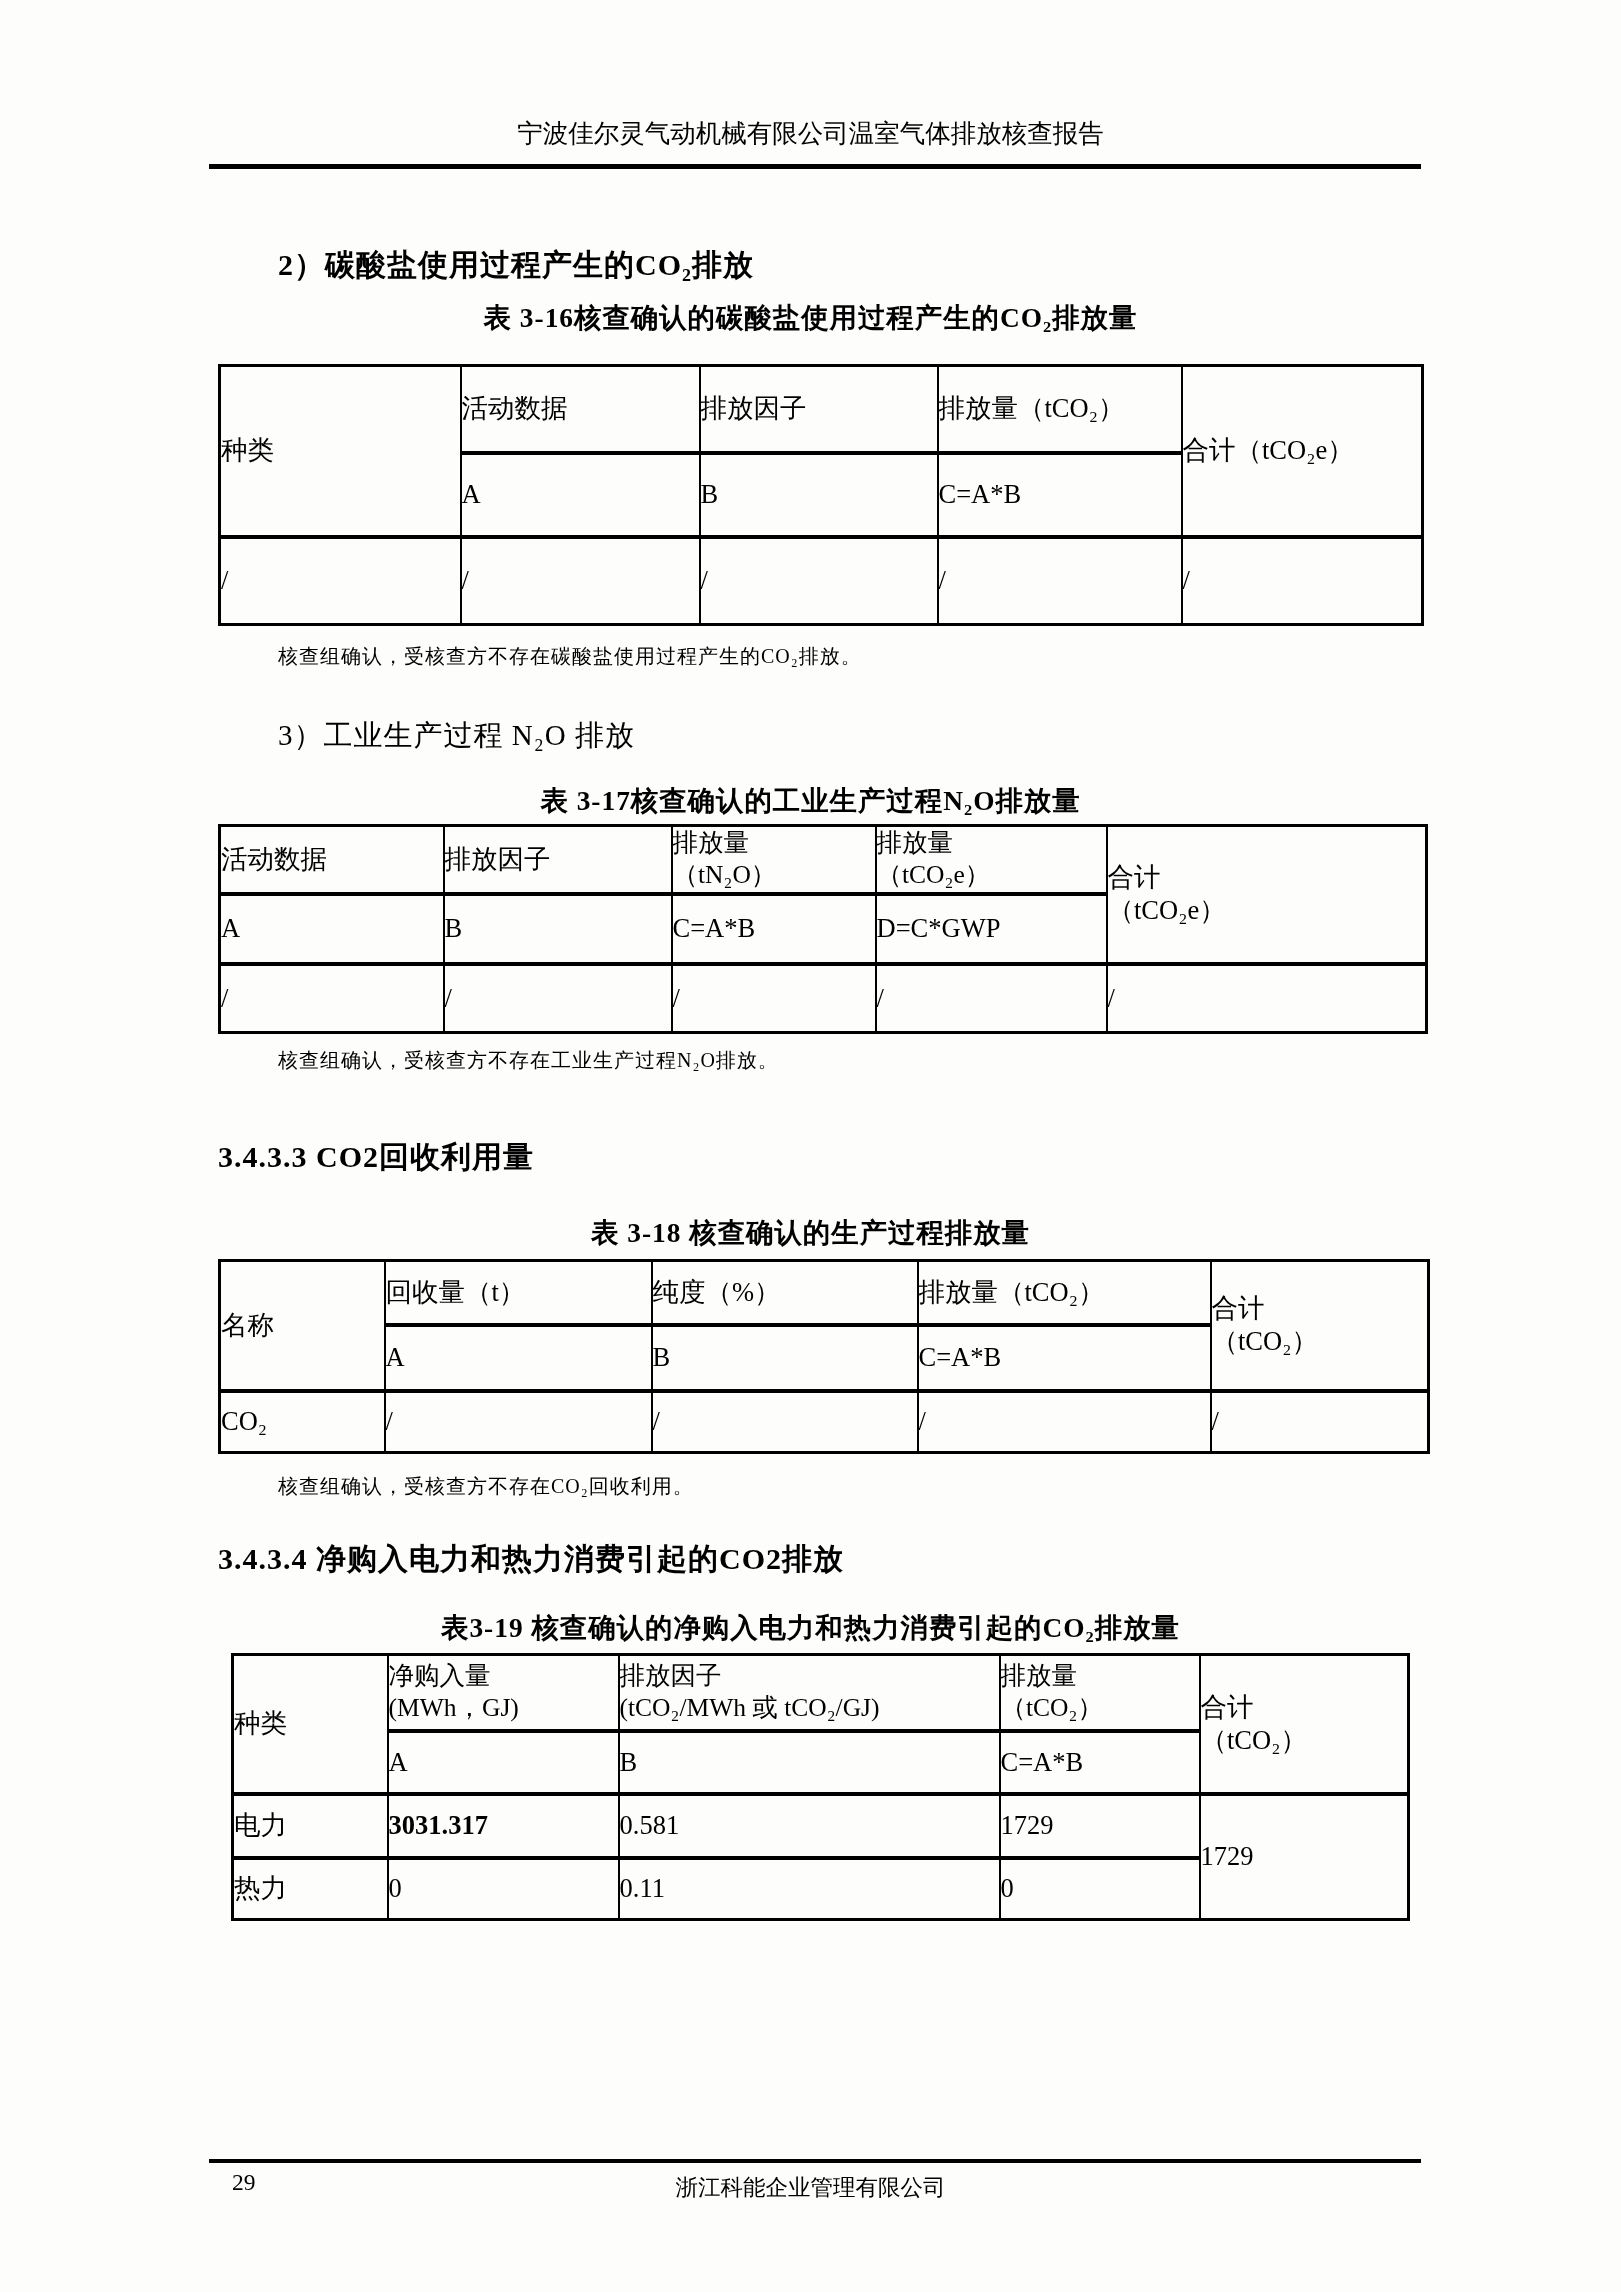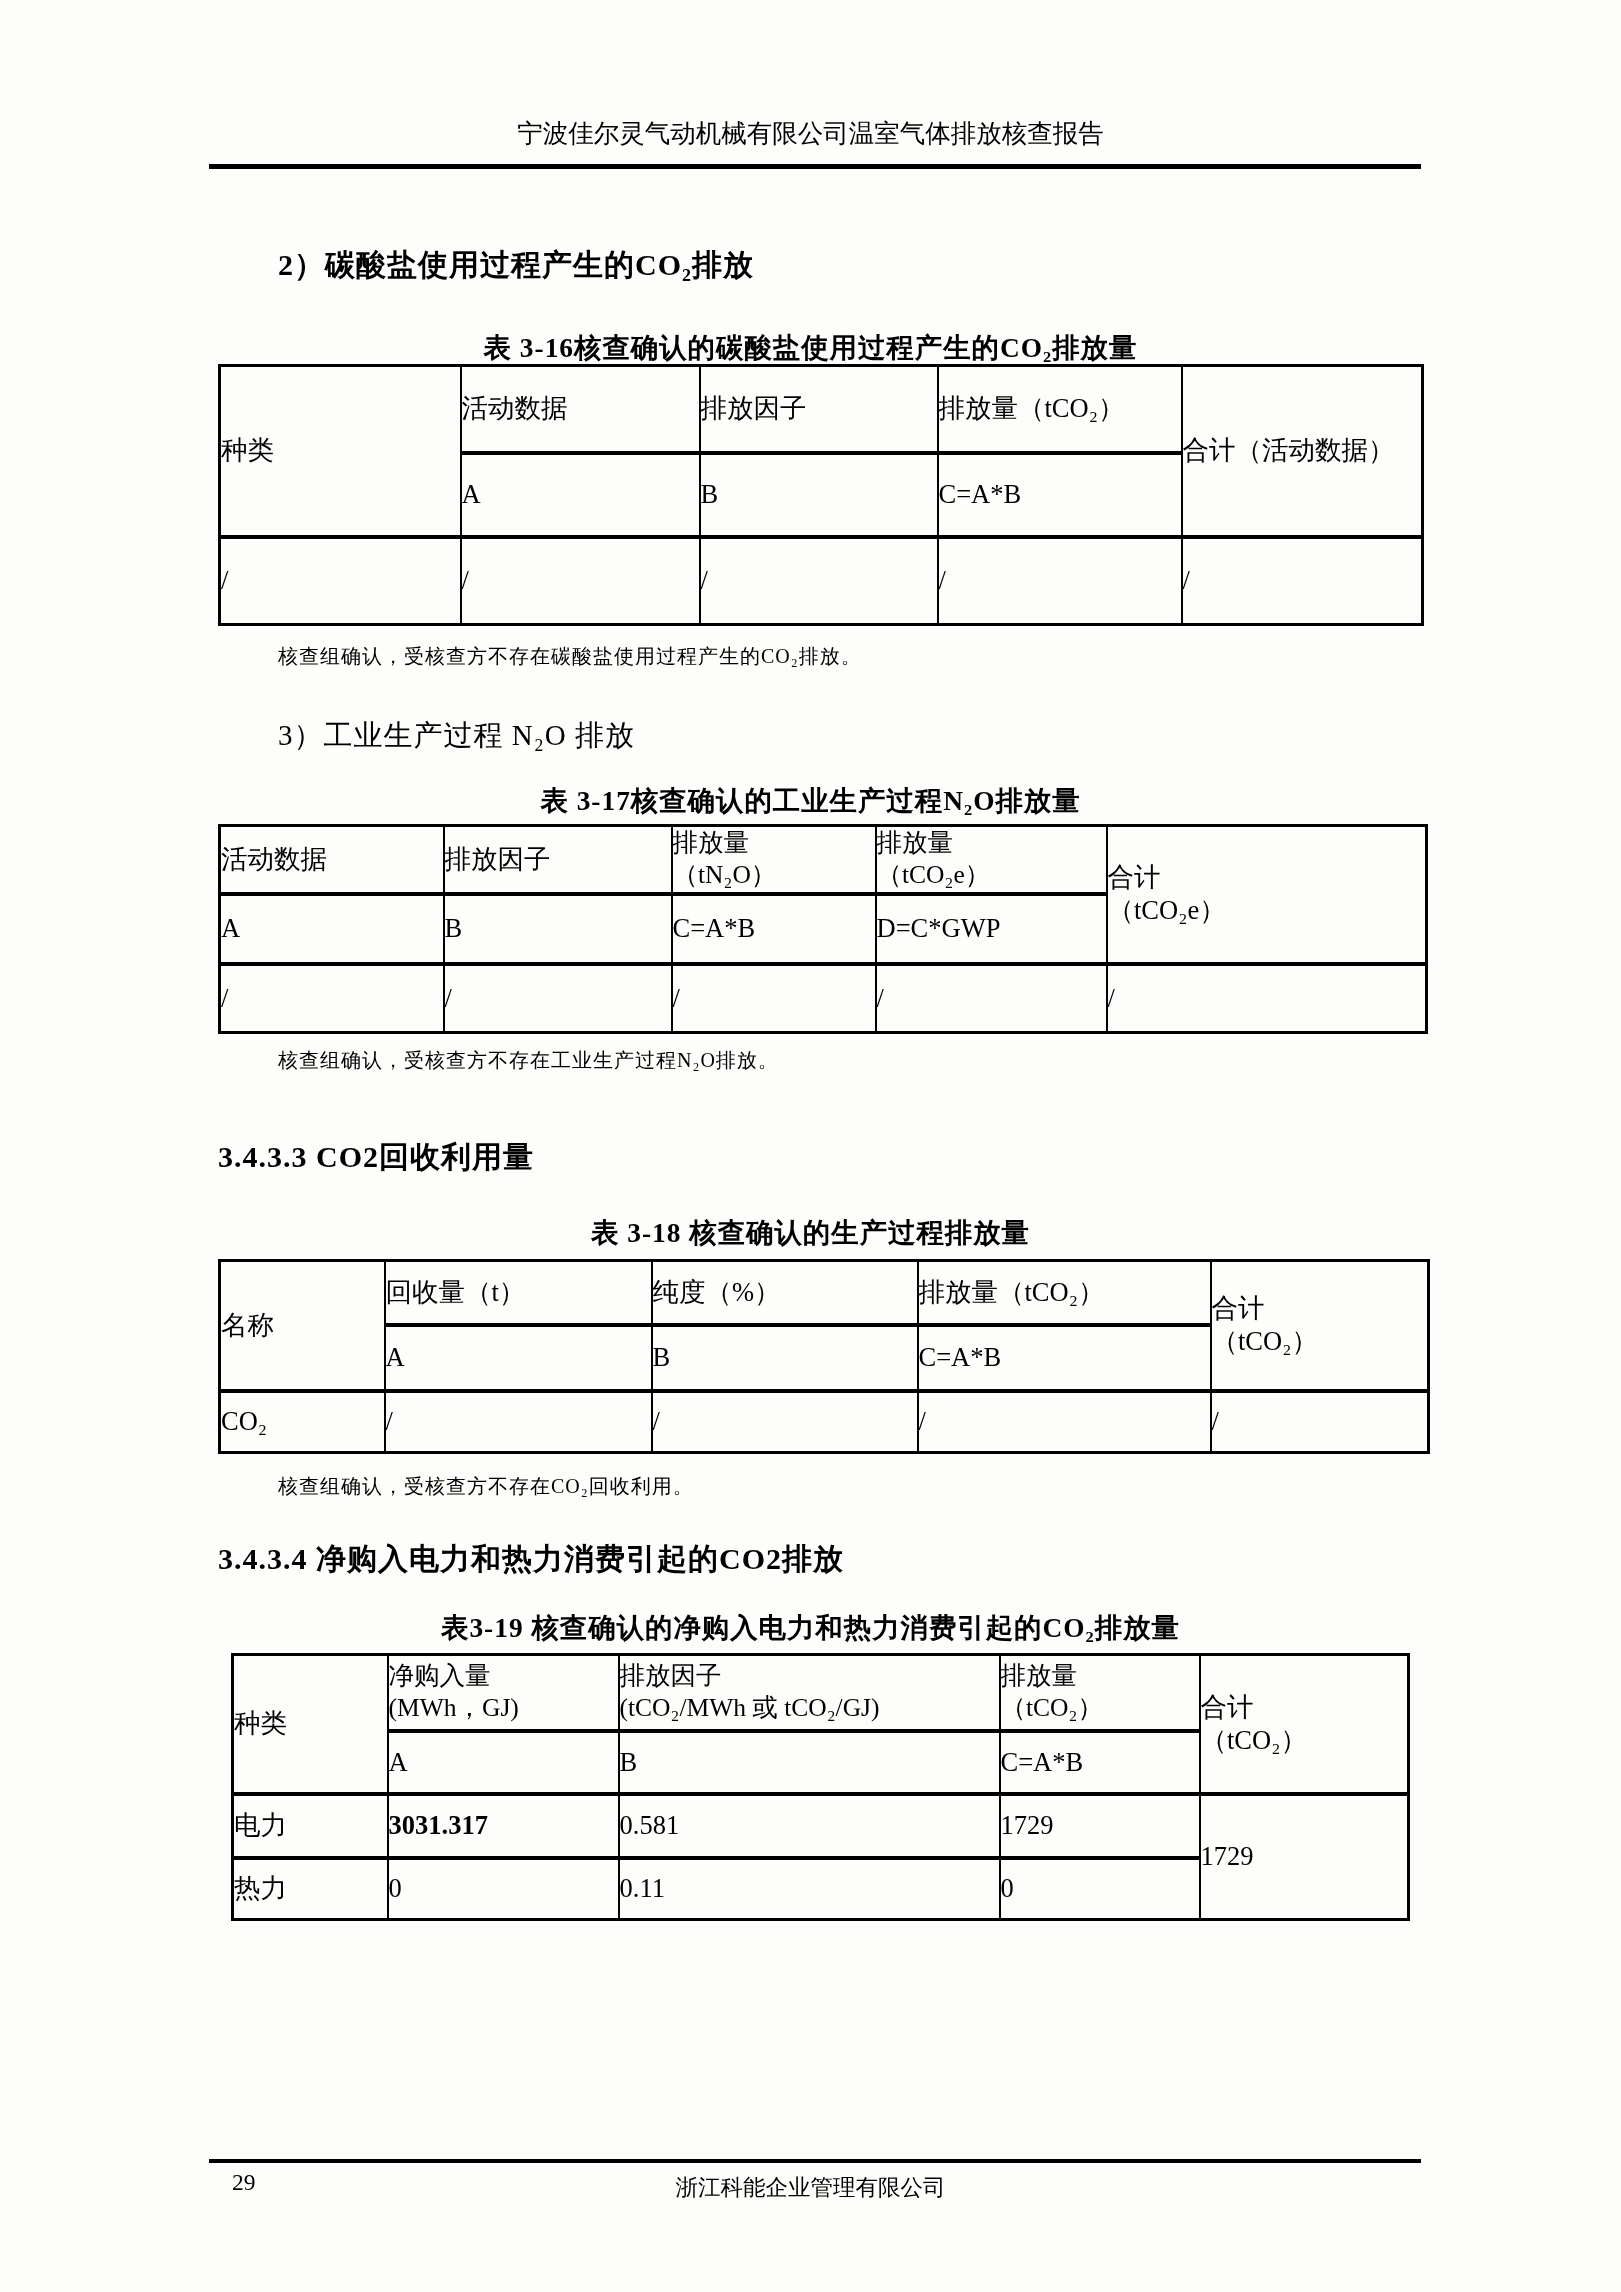"表 3-16核查确认的碳酸盐使用过程产生的CO₂排放量" div.table-title { top: 330px -> 300px }
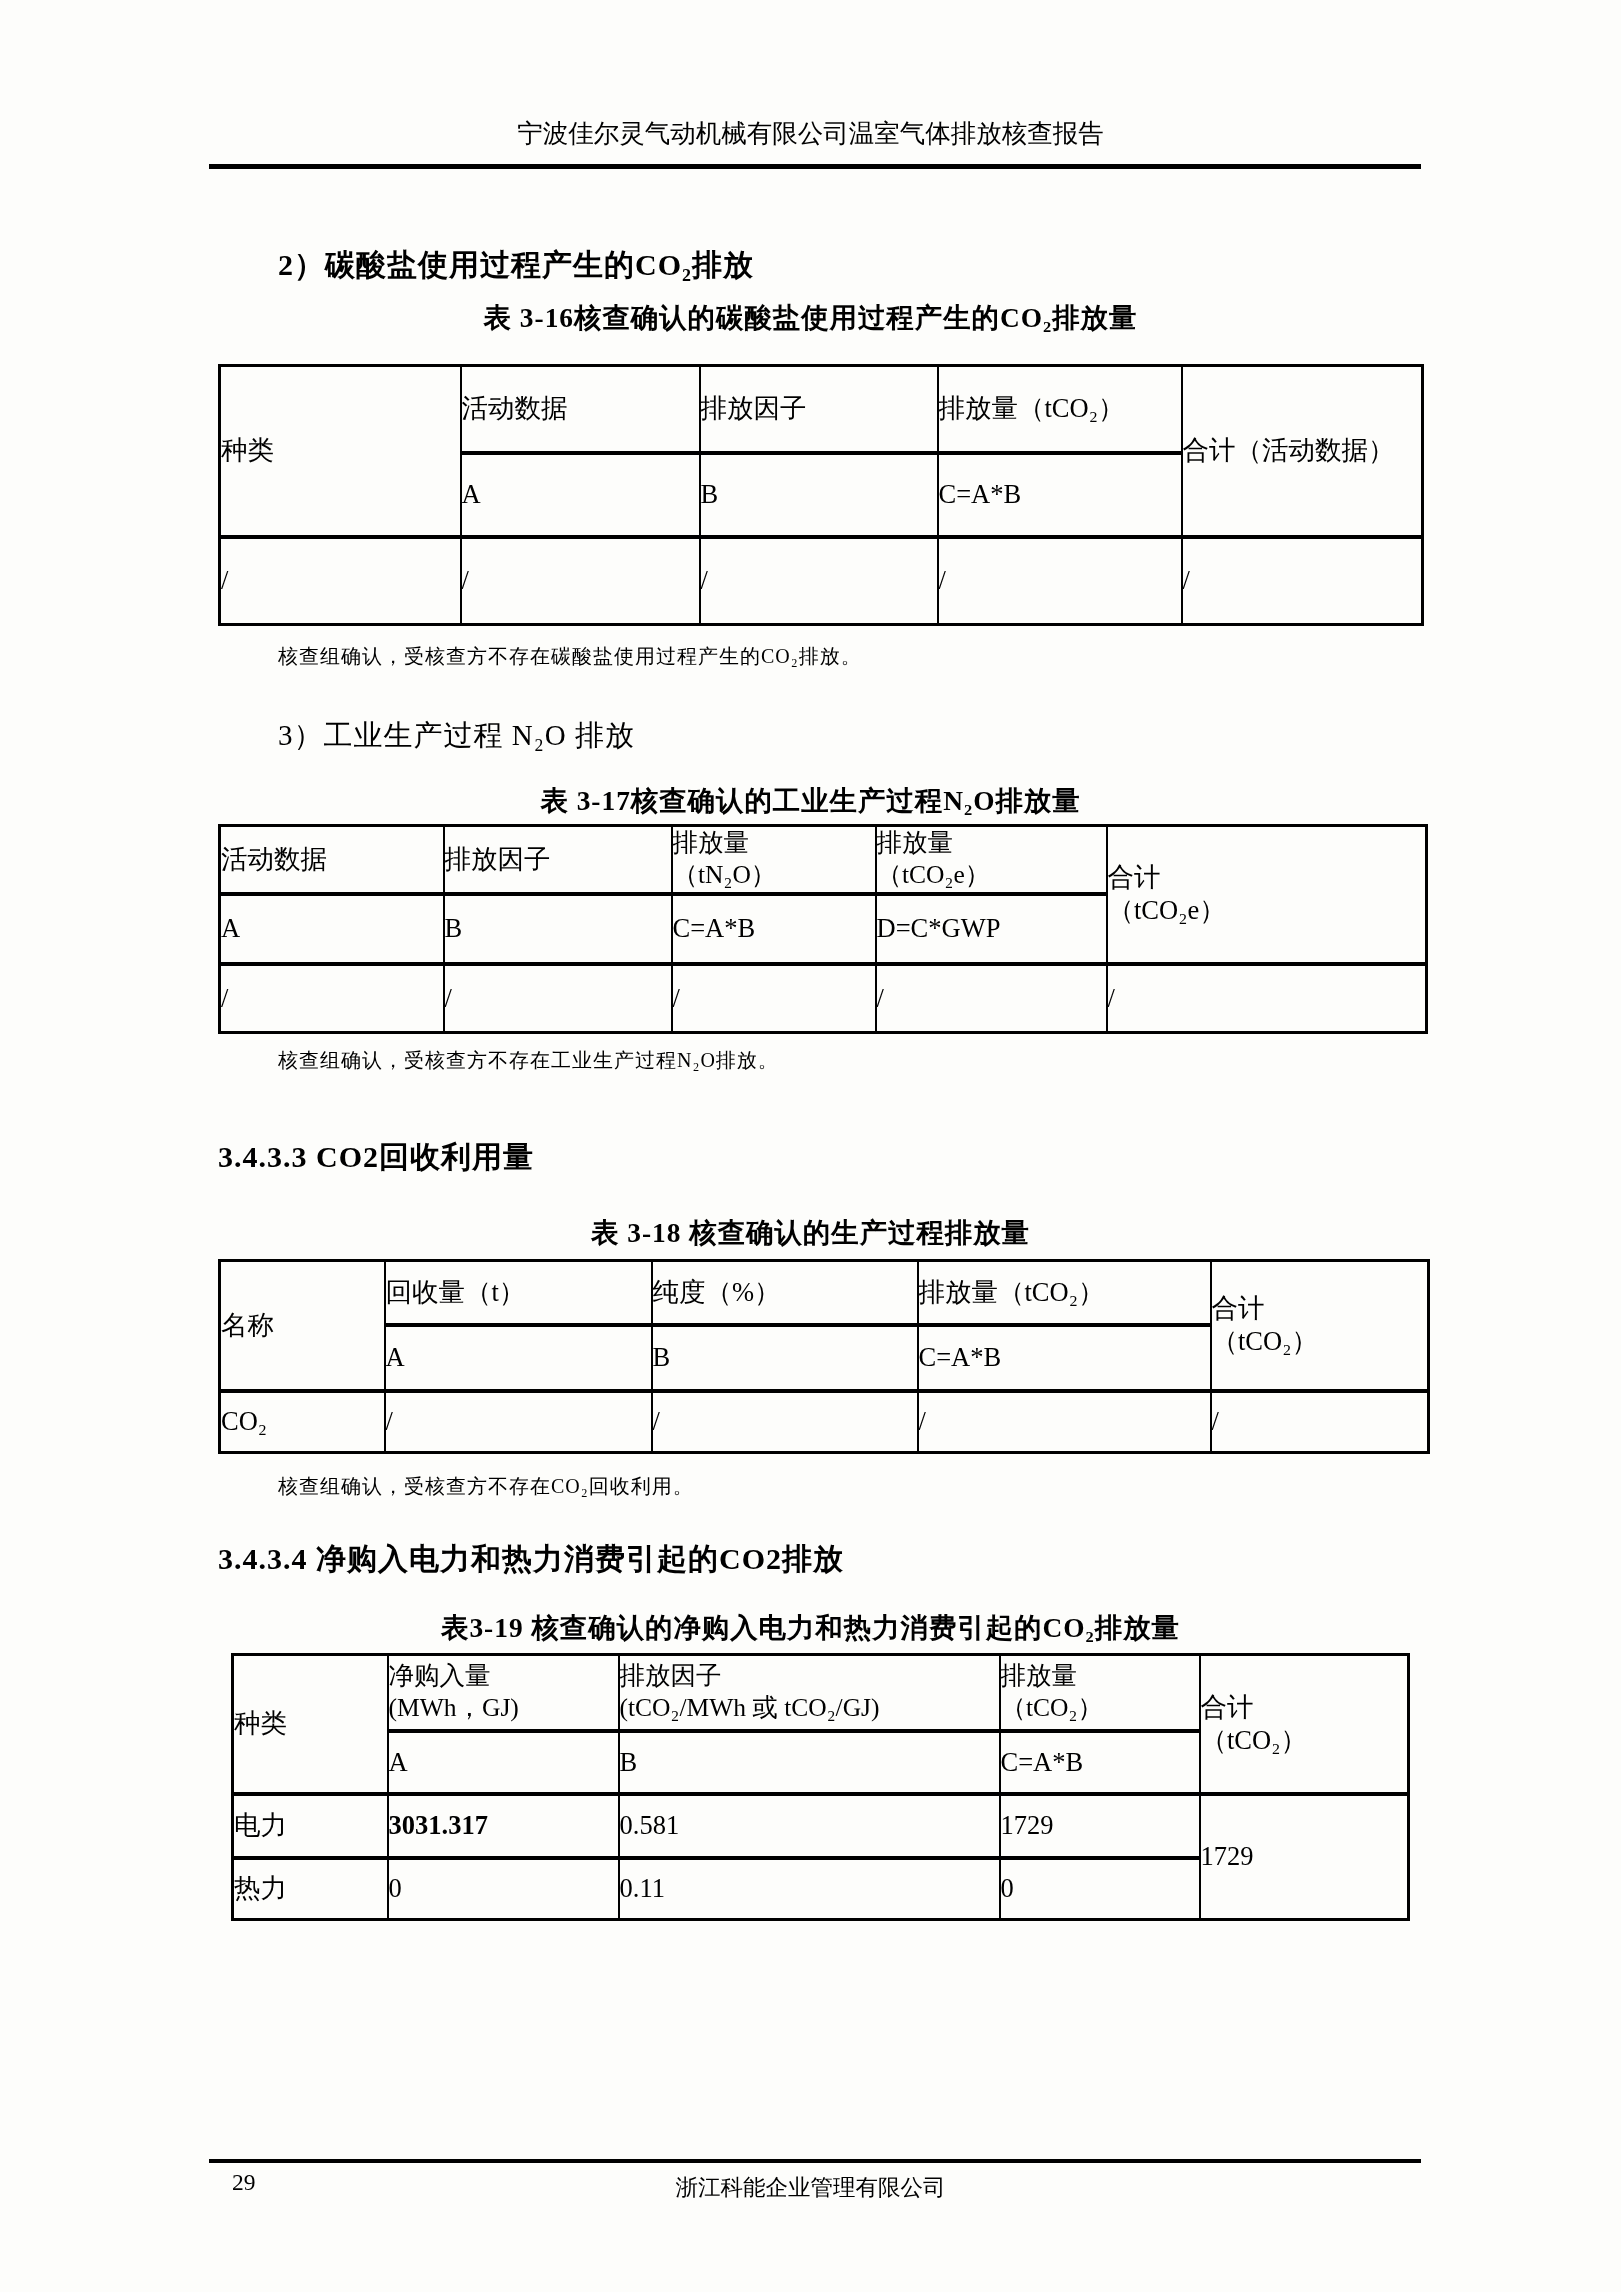"合计（活动数据）" td.bb { text: 活动数据 -> tCO₂e }
